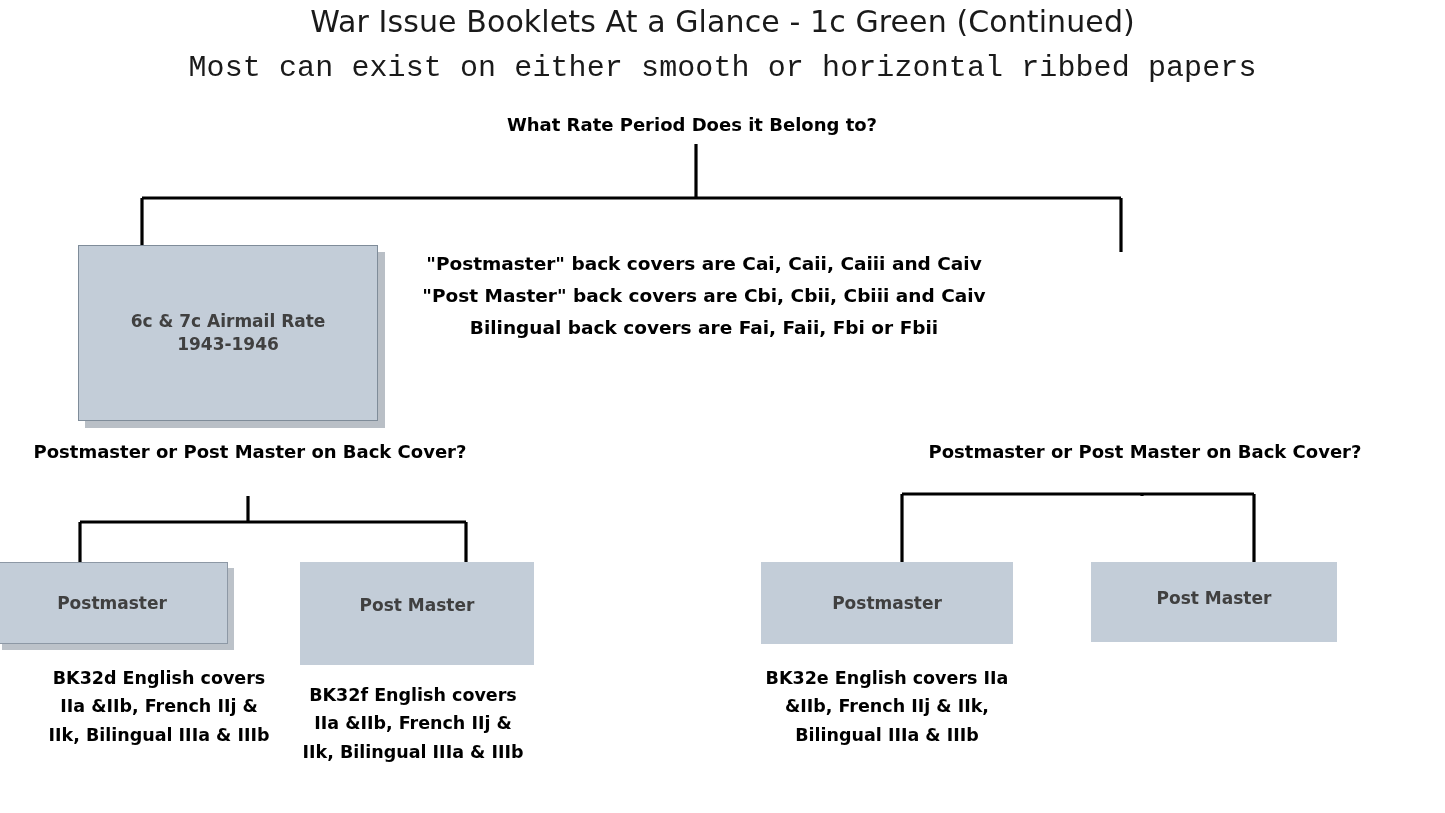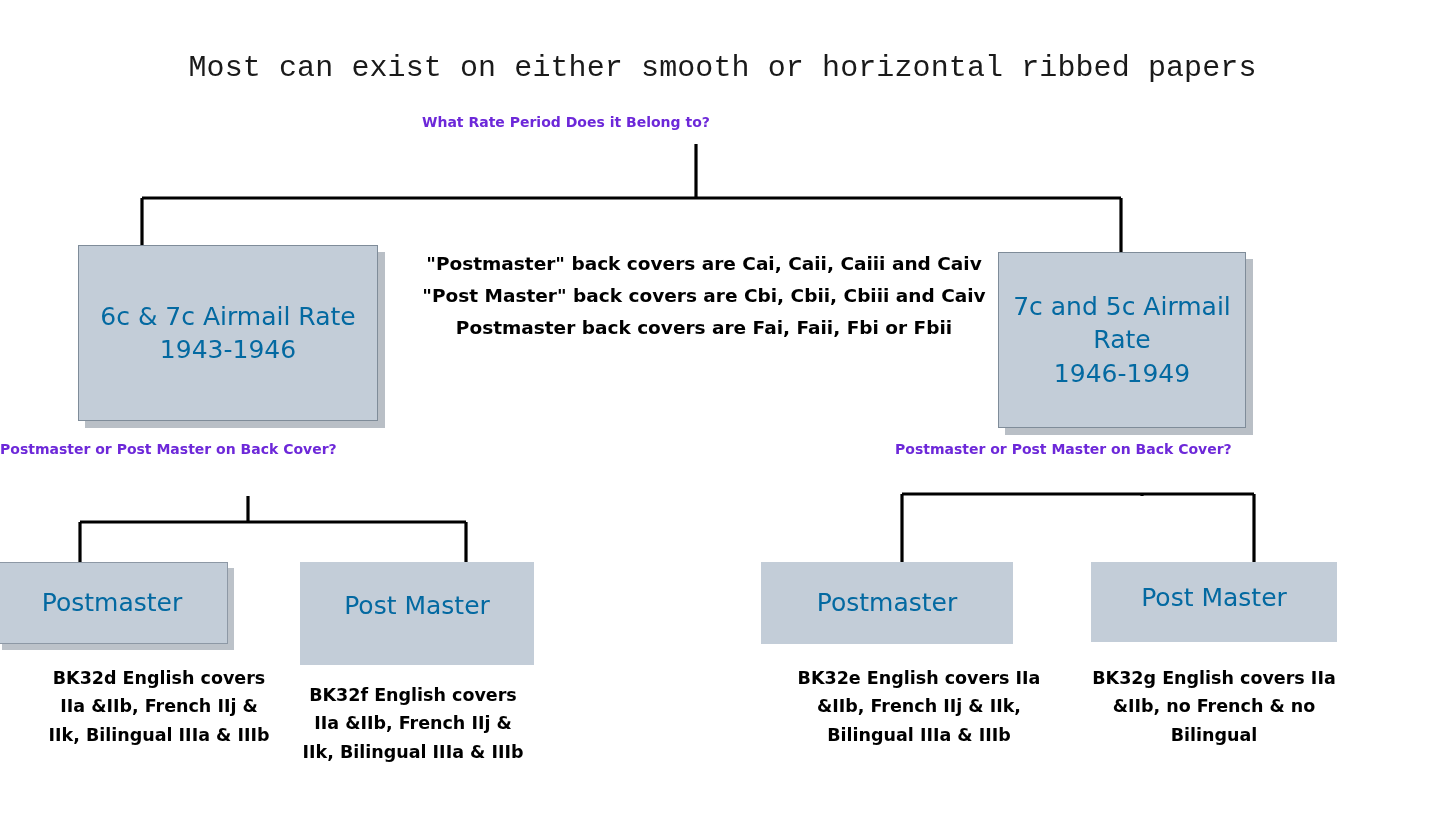"War Issue Booklets At a" div.title-line { html: none -> <div>War Issue Booklets At a Glance - 1c Green (Continued)</div> }
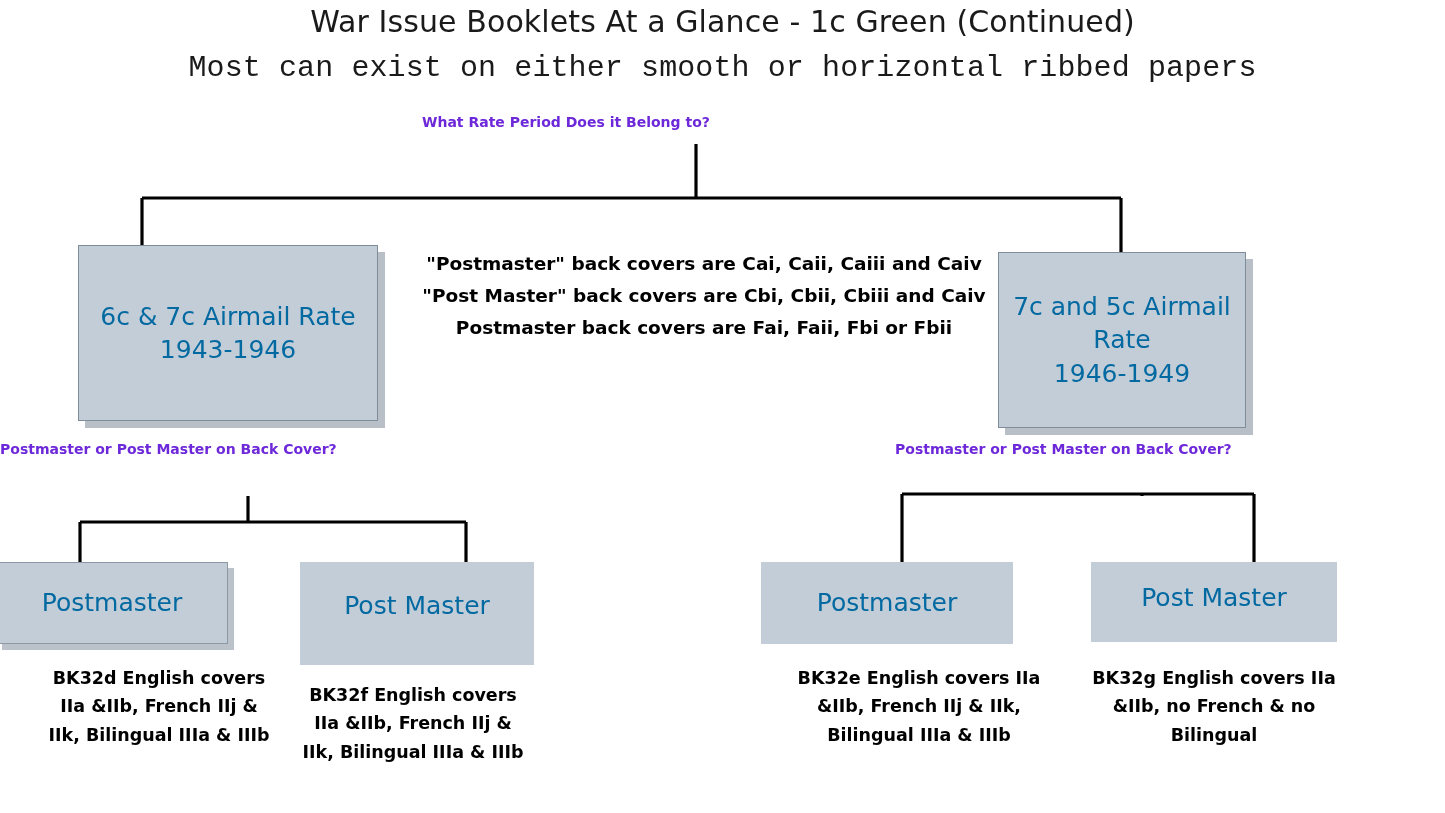"What Rate Period Does it" .question { color: #6d28d9 -> #000000; font-size: 14px -> 18px; text-align: left -> center }
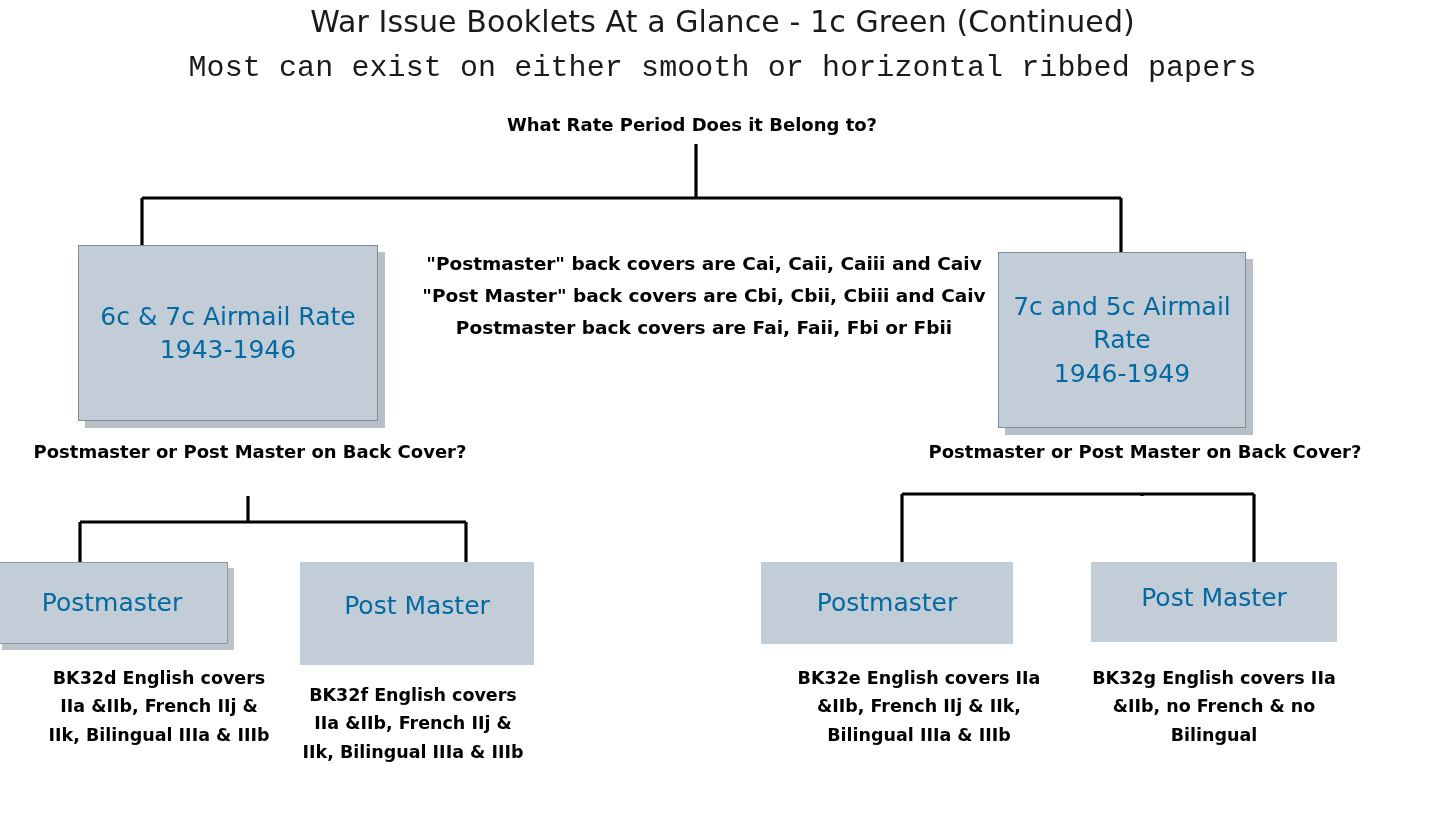"6c & 7c Airmail Rate" .box { color: #0369a1 -> #404040; font-size: 25px -> 17px; font-weight: 400 -> 700 }
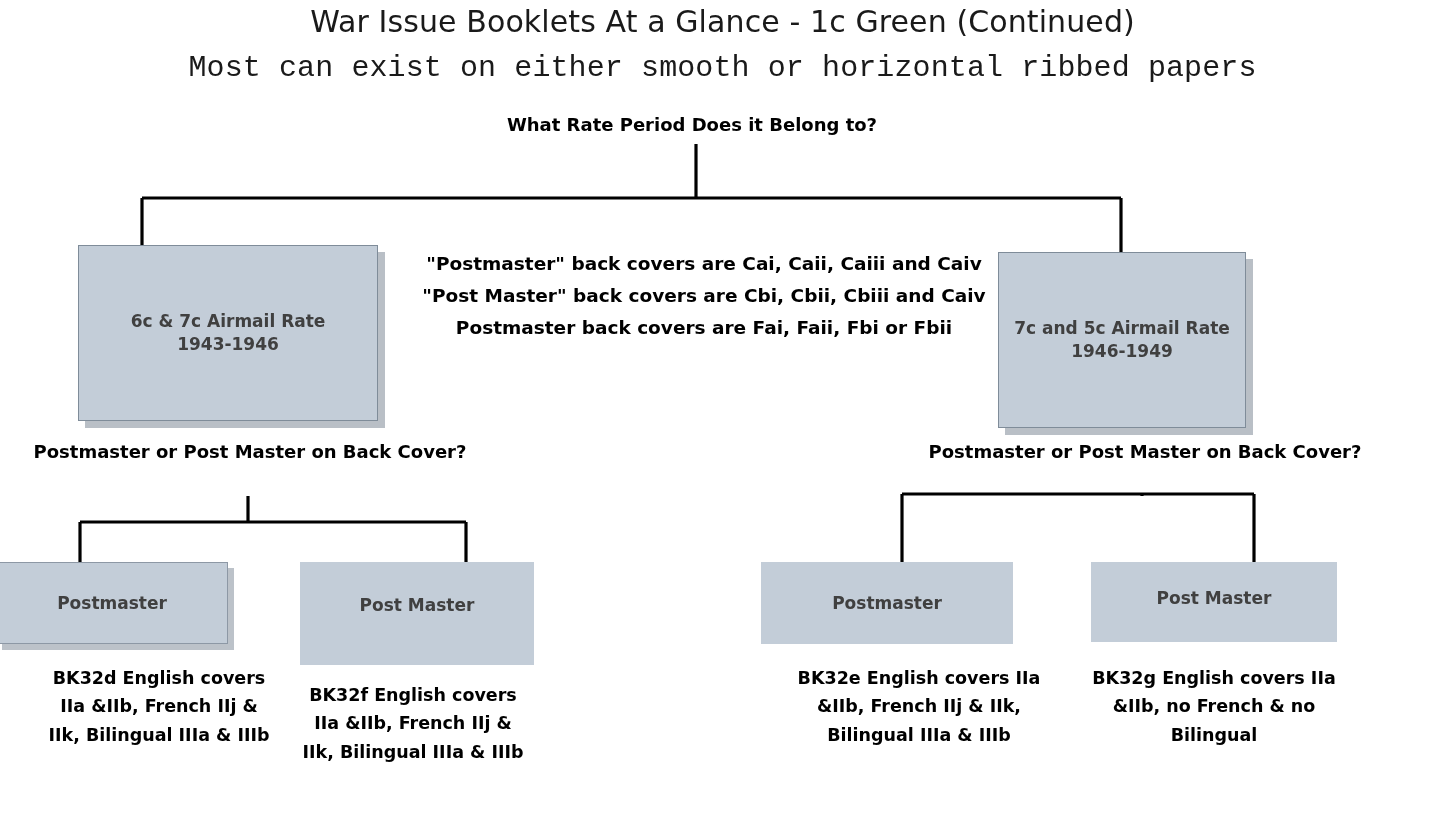"Postmaster back covers are Fai," div { text: Postmaster -> Bilingual }
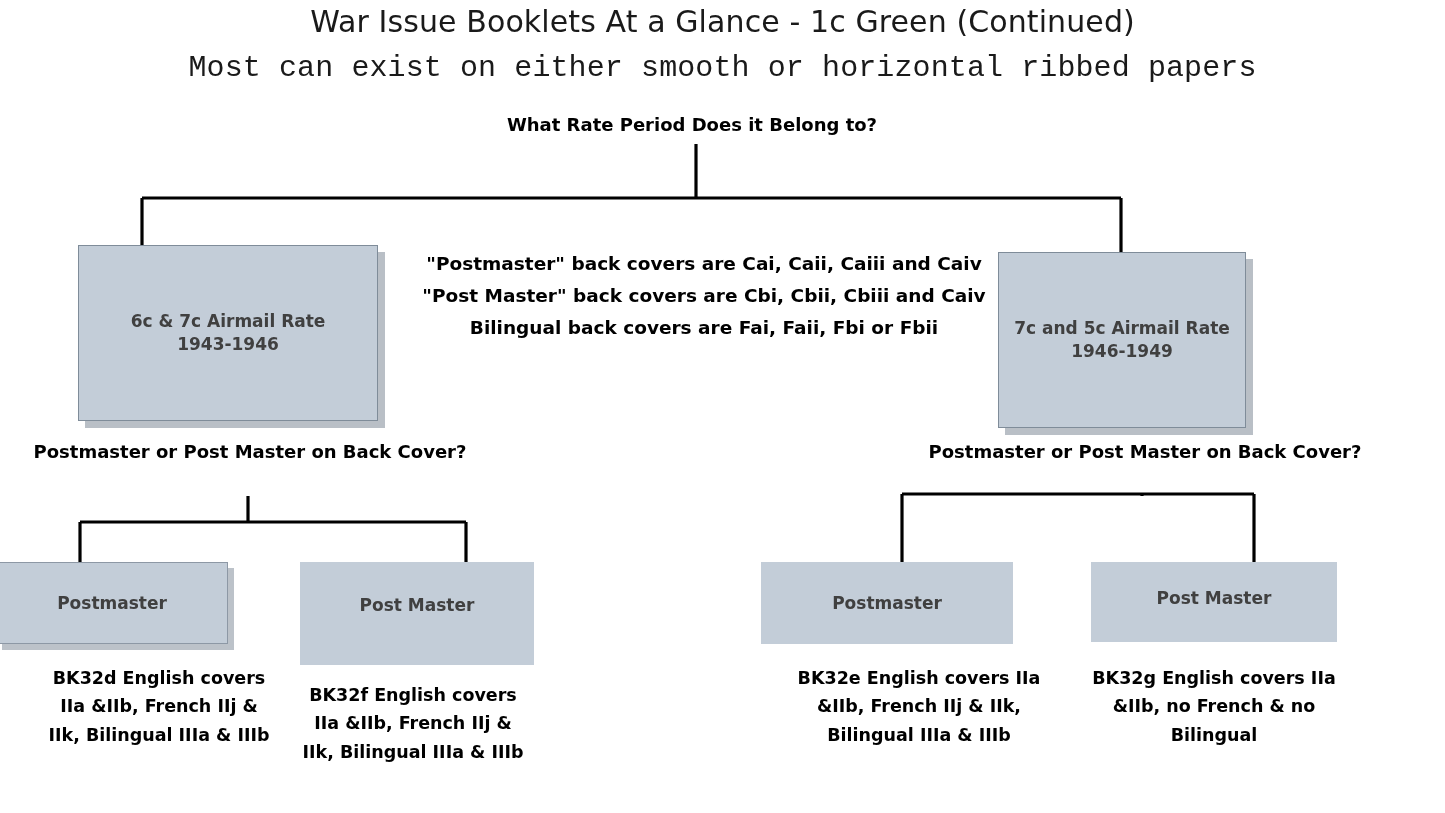"7c and 5c Airmail Rate" div.box { html: <div> <span>7c and 5c Airmail Rate 1946-1949</span> </div> -> none }
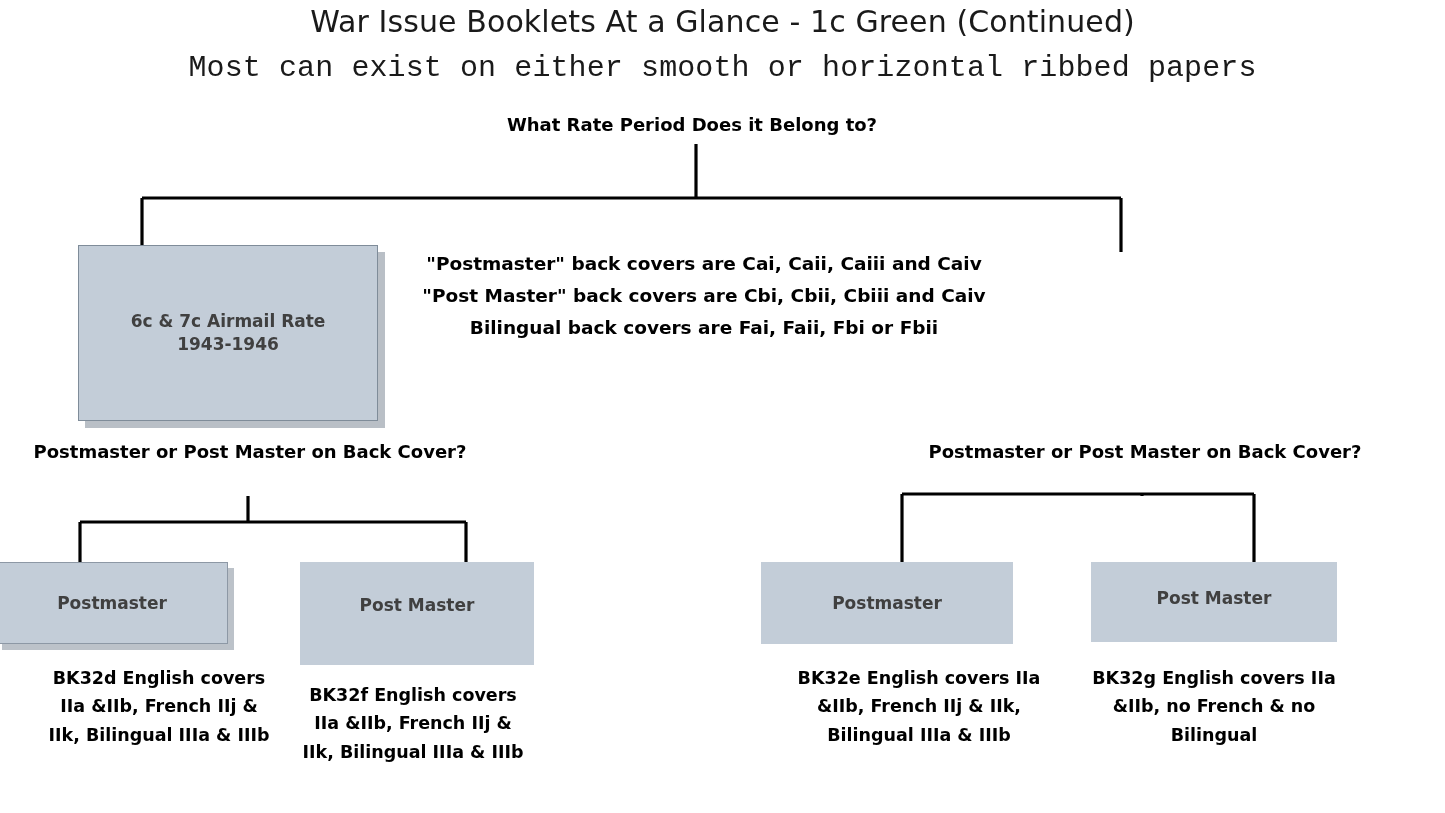"BK32e English covers IIa &IIb," #leaf-3 { margin-left: 32px -> none }
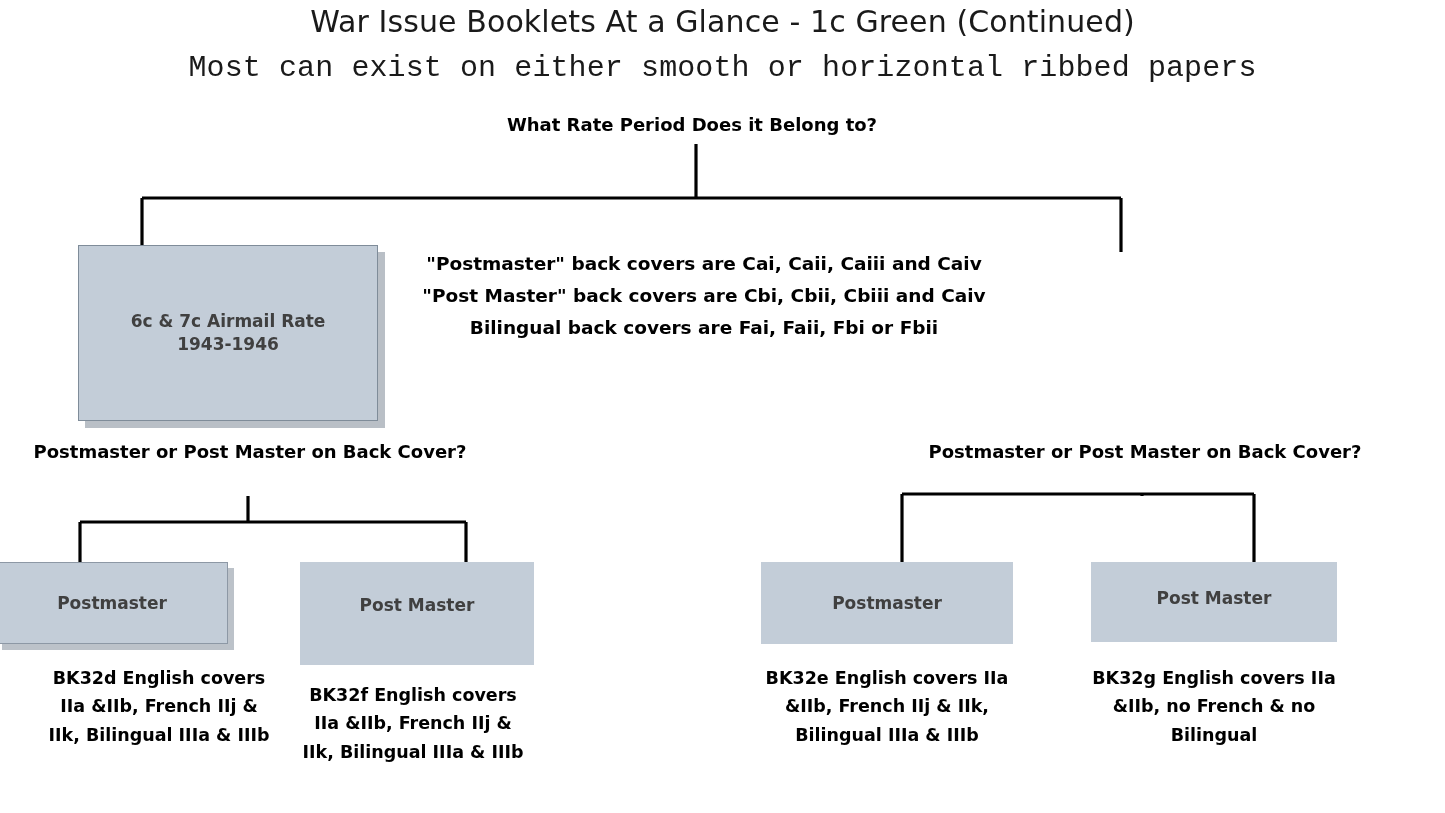"BK32g English covers IIa &IIb," div.leafnote { html: <div>BK32g English covers IIa &amp;IIb, no French &amp; no Bilingual</div> -> none }
